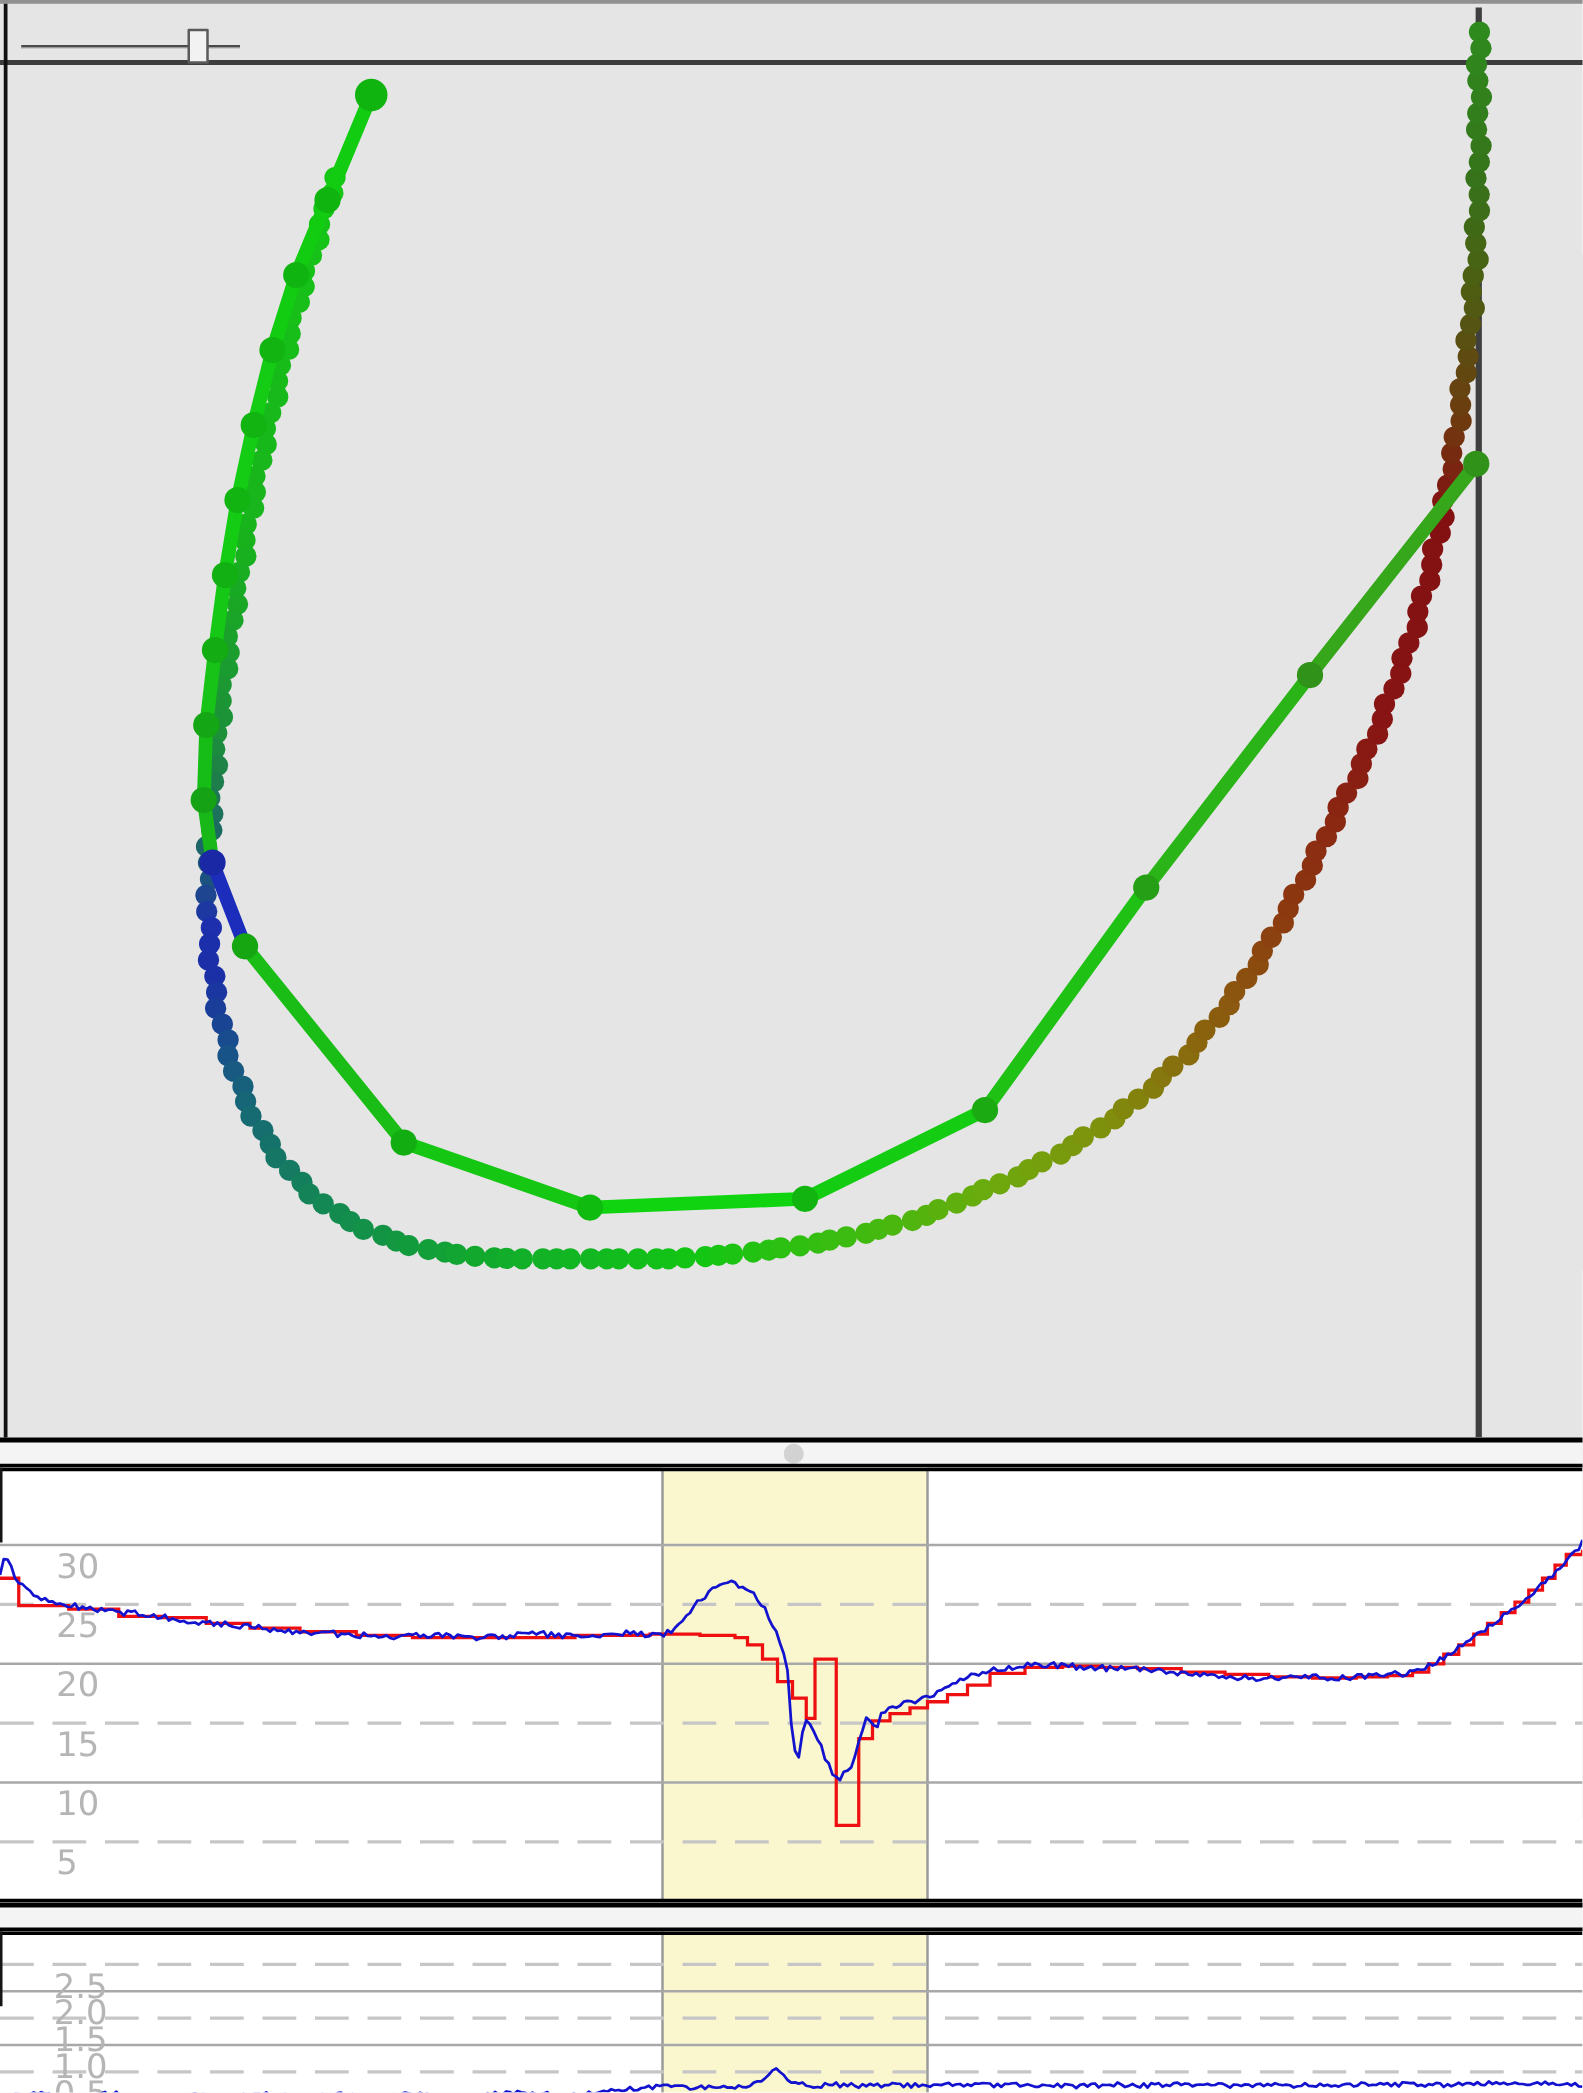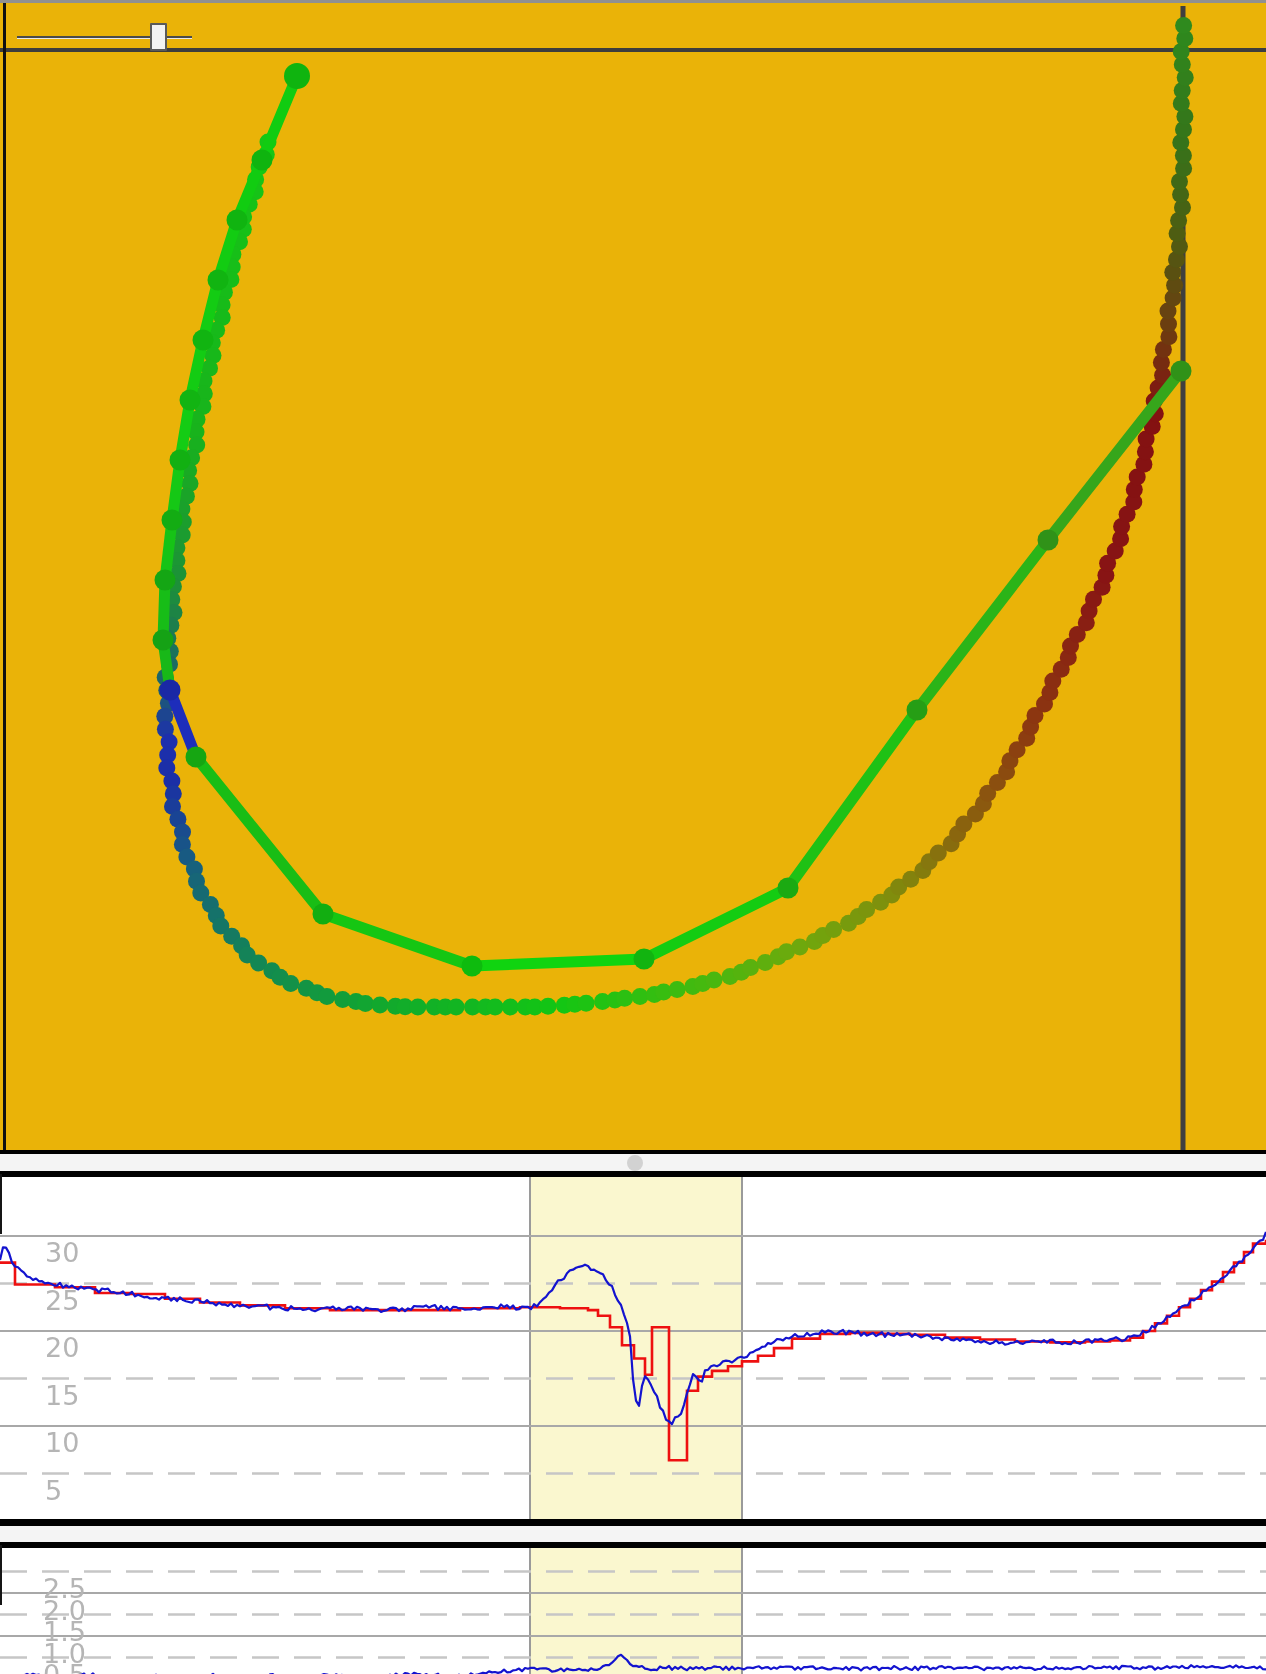"30" .stage { background: #eab308 -> #e5e5e5 }
